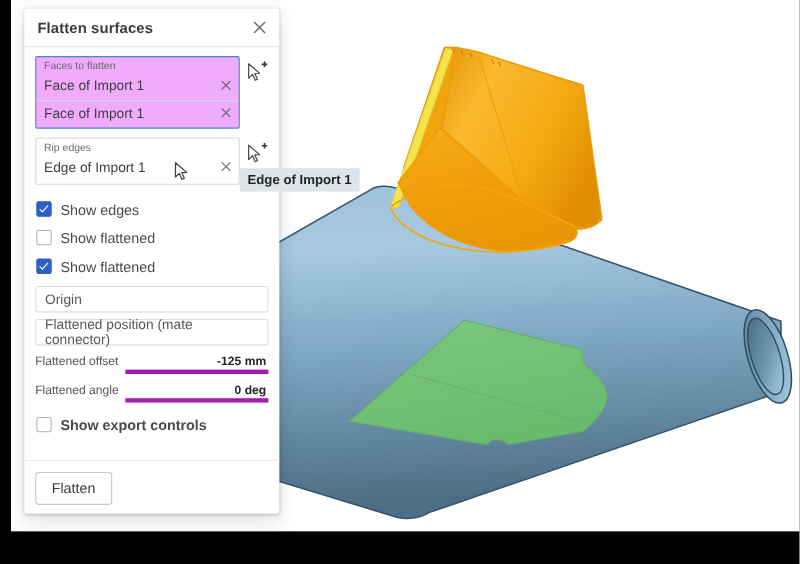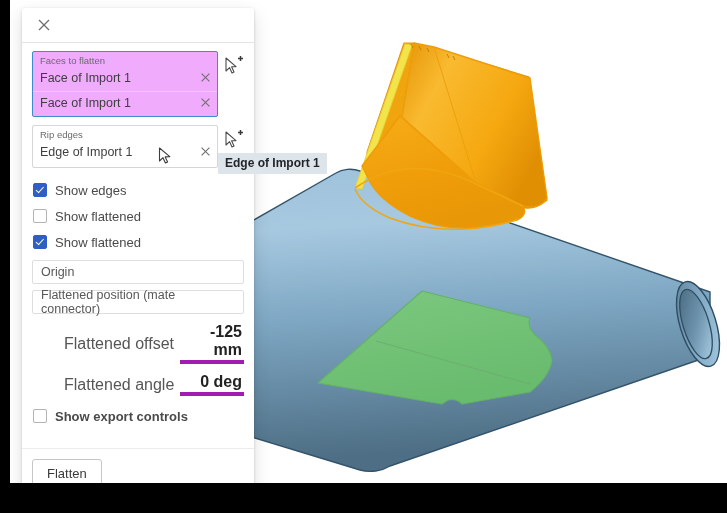"Flatten surfaces" div.panel-title { html: none -> <div>Flatten surfaces</div> }
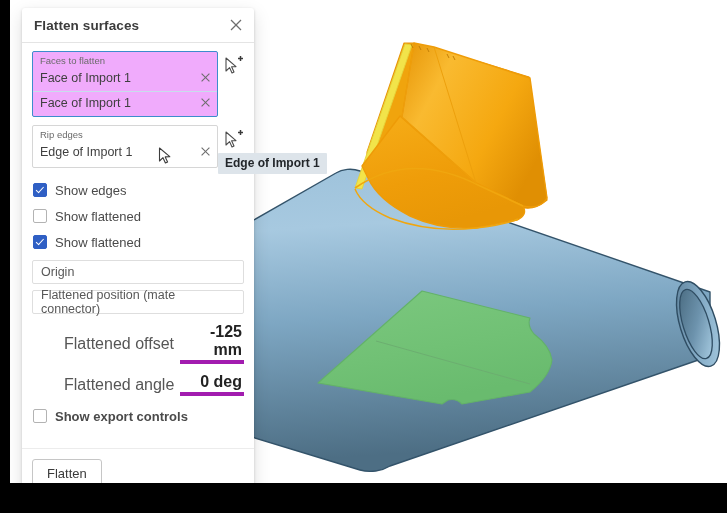"Flattened offset" .param-row { align-items: center -> flex-start; font-size: 16px -> 11px; margin-left: 32px -> none }
